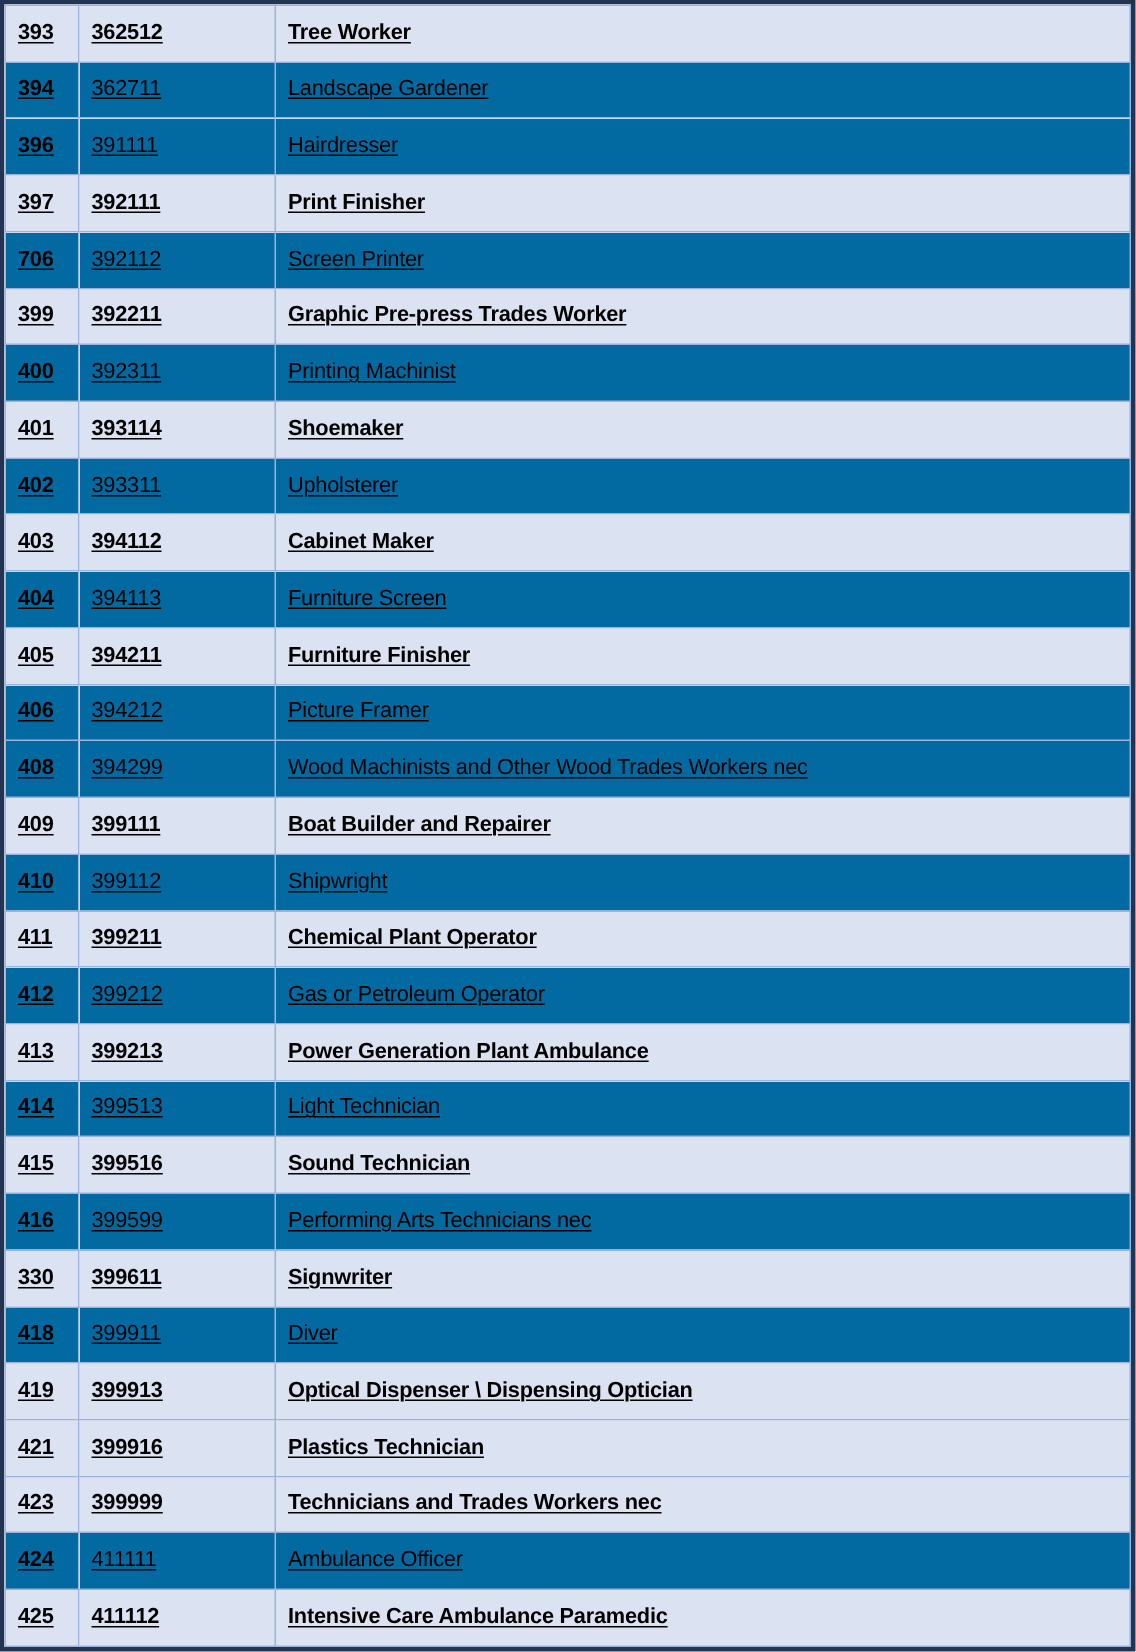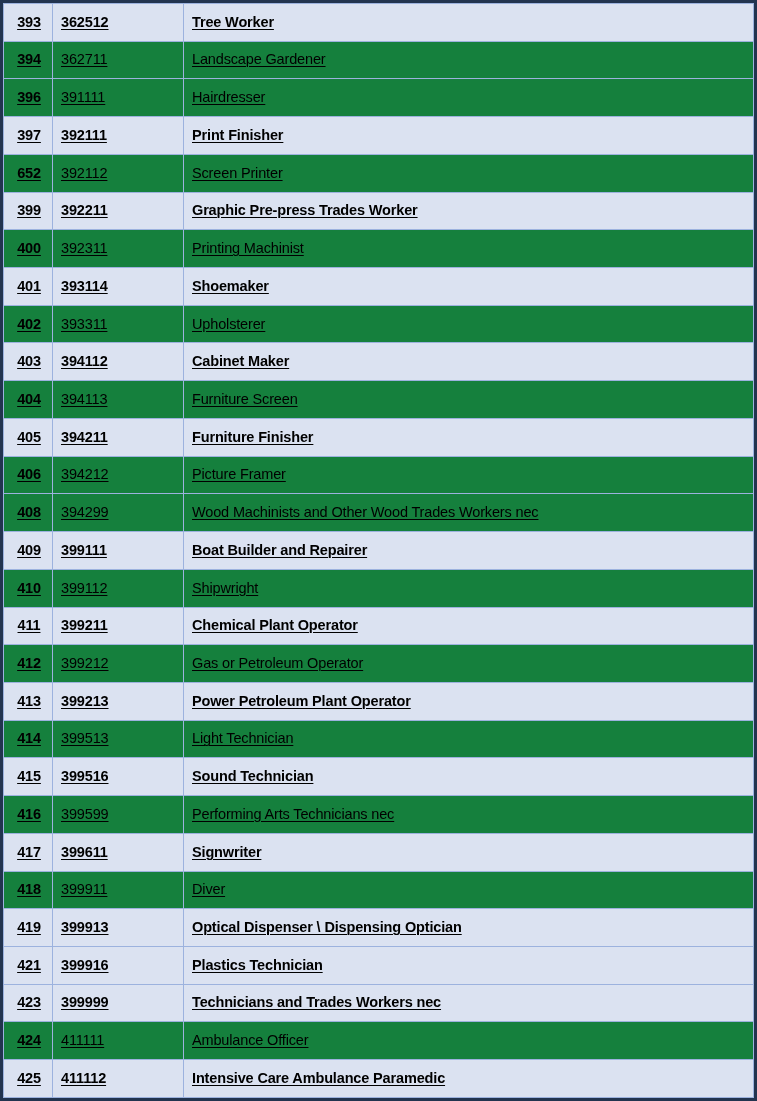"393" td.cell-index { text-align: center -> left }
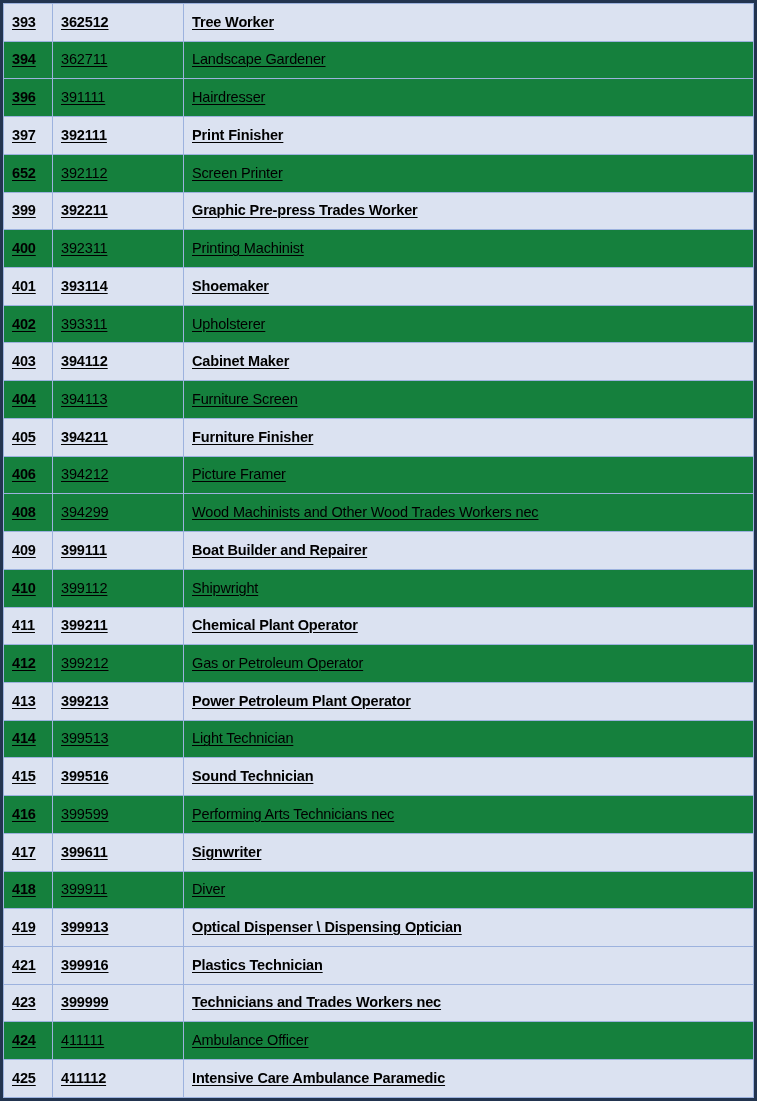"394" table.occ-table tr.row-plain td { background: #15803d -> #0369a1 }
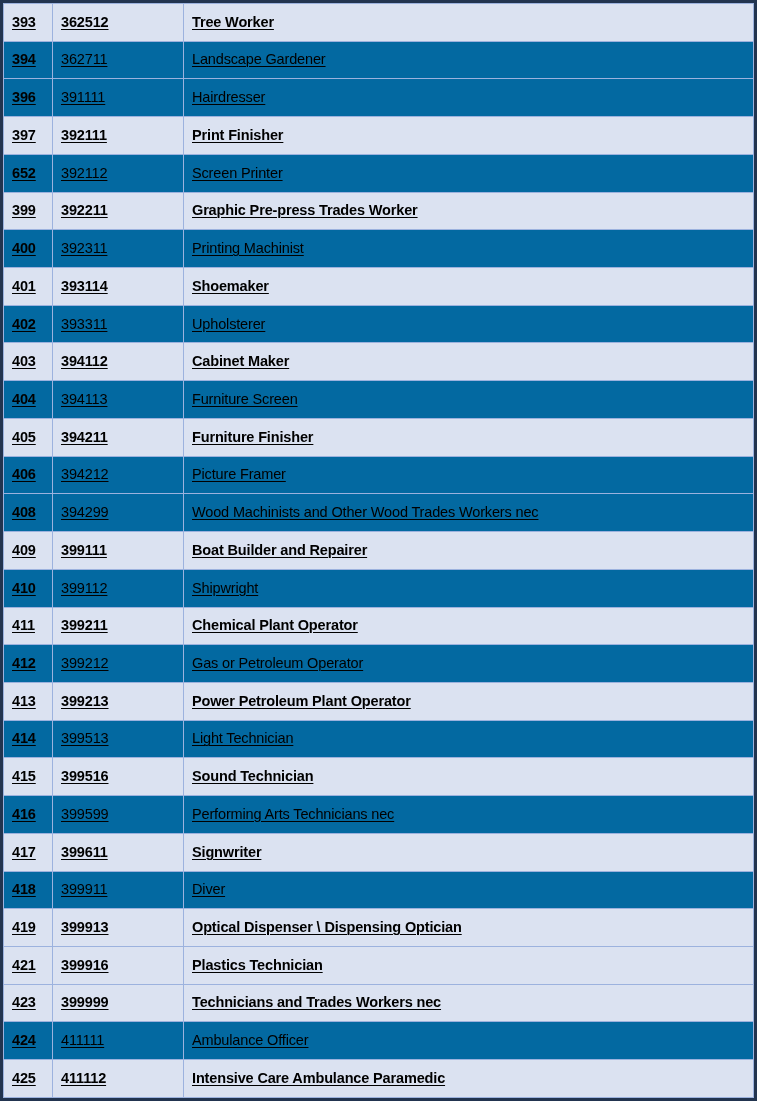"652" span.cell-text { text: 652 -> 706 }
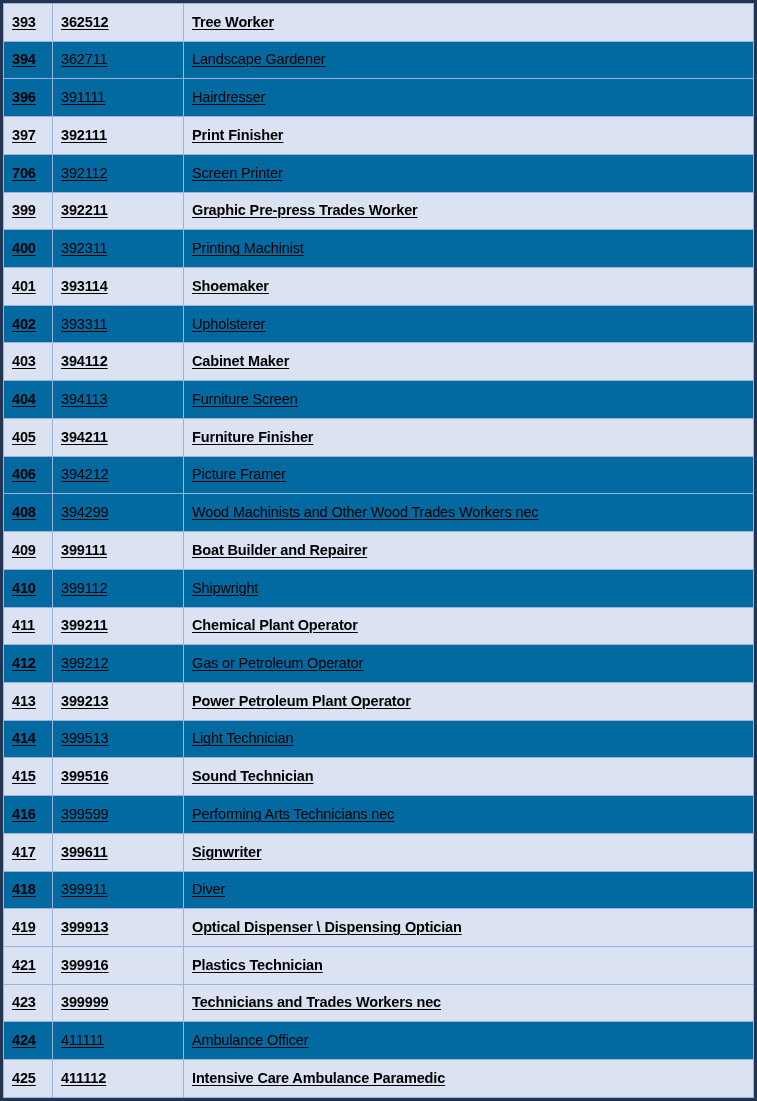"Power Petroleum Plant Operator" span.cell-text { text: Petroleum Plant Operator -> Generation Plant Ambulance }
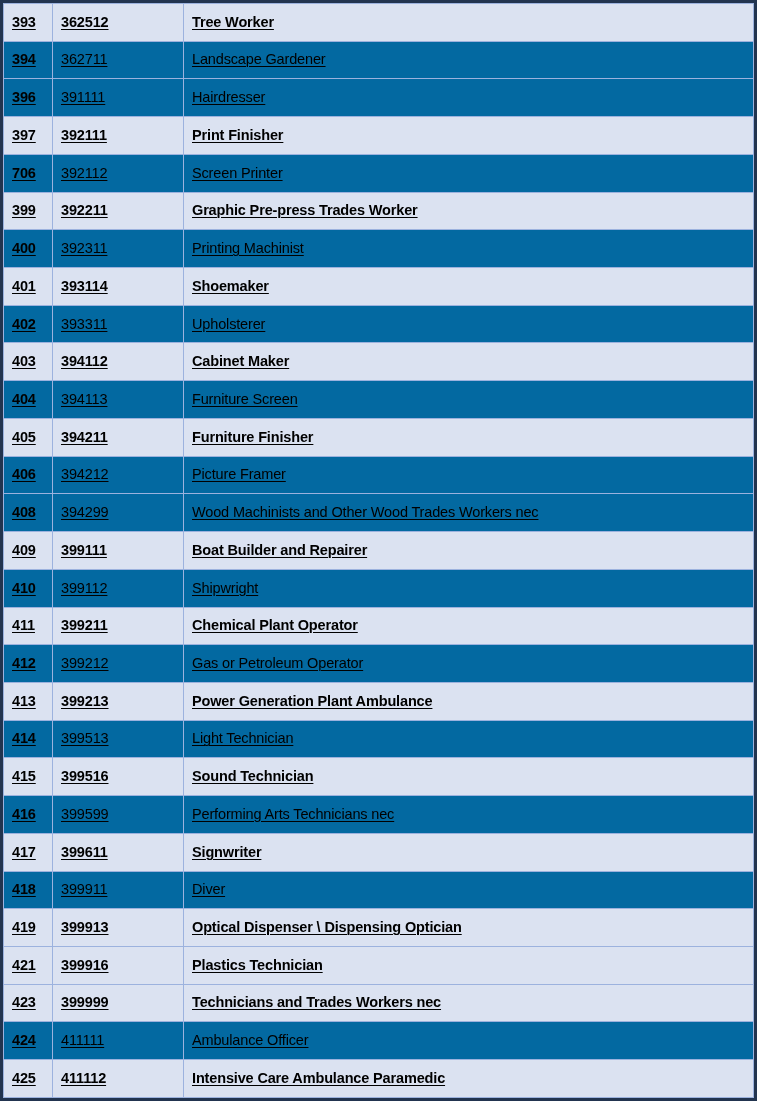"417" span.cell-text { text: 417 -> 330 }
